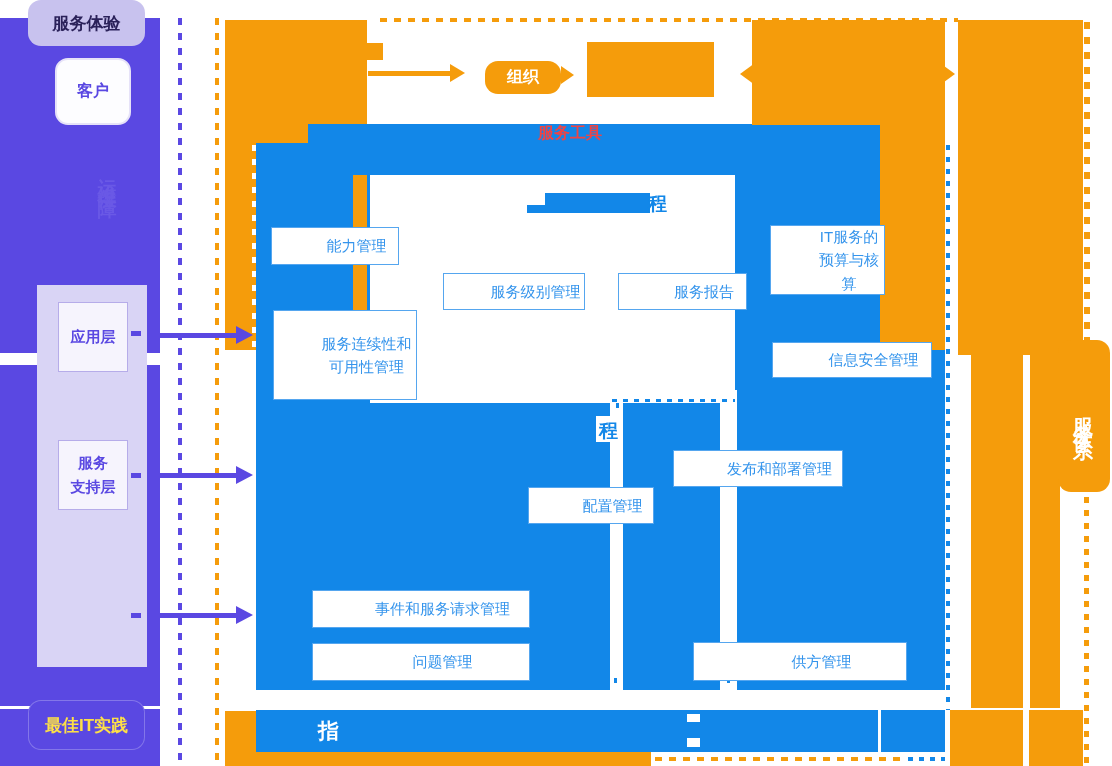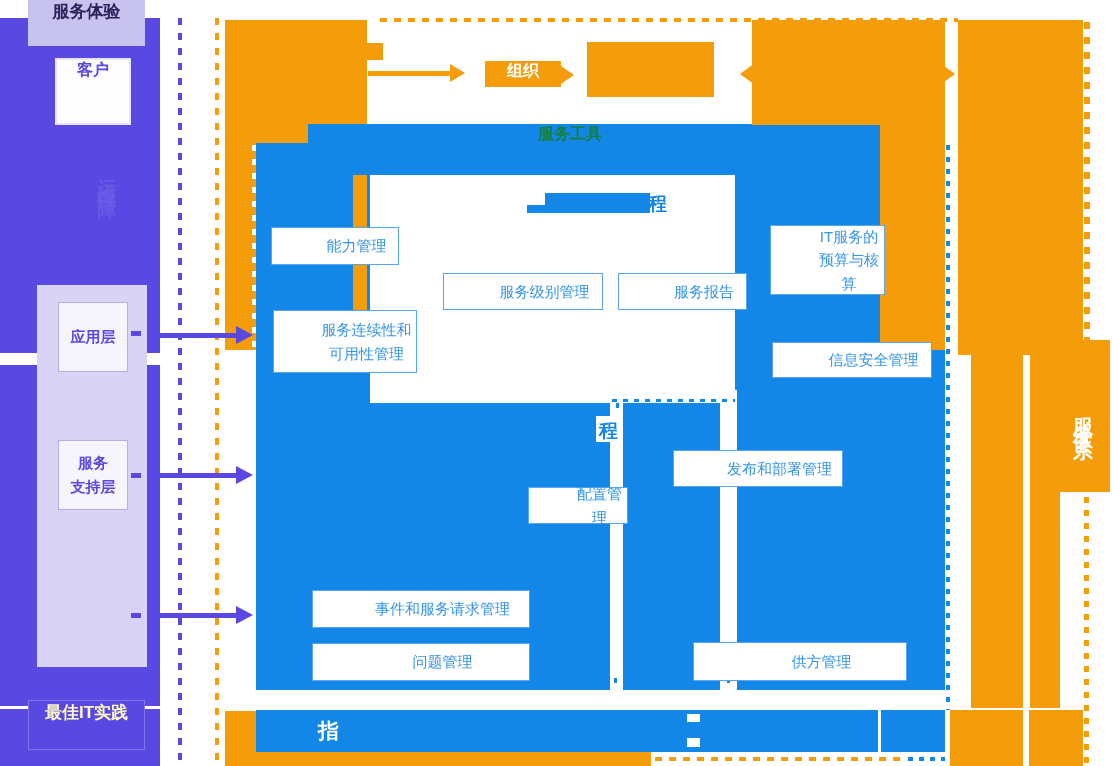"服务体验" .ctr { align-items: none -> center; border-radius: none -> 13px }
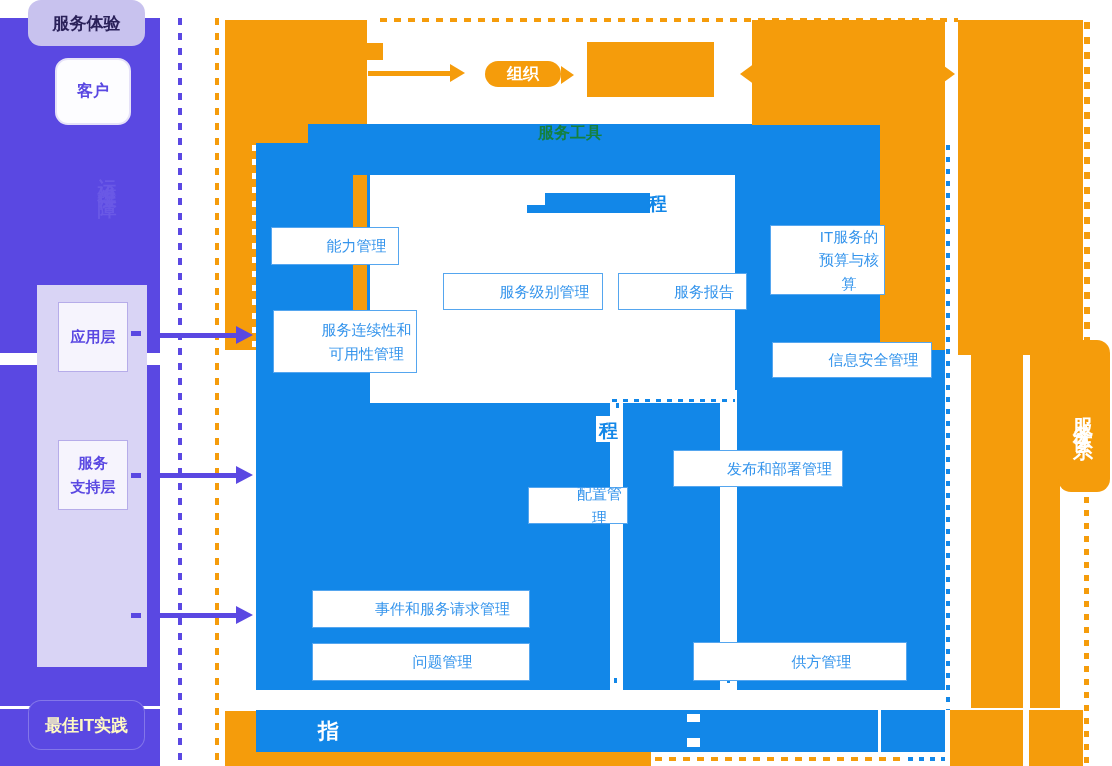"组织" div.abs { height: 26px -> 33px }
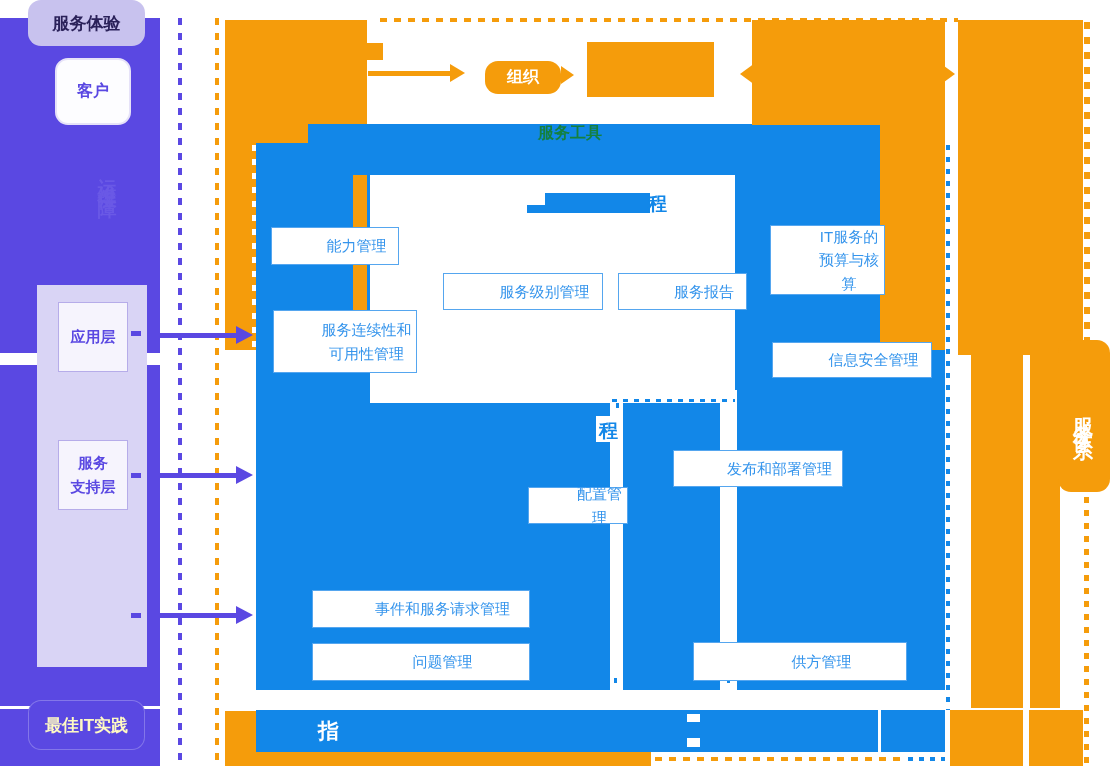"服务工具" div.abs { color: #15803d -> #ef4444 }
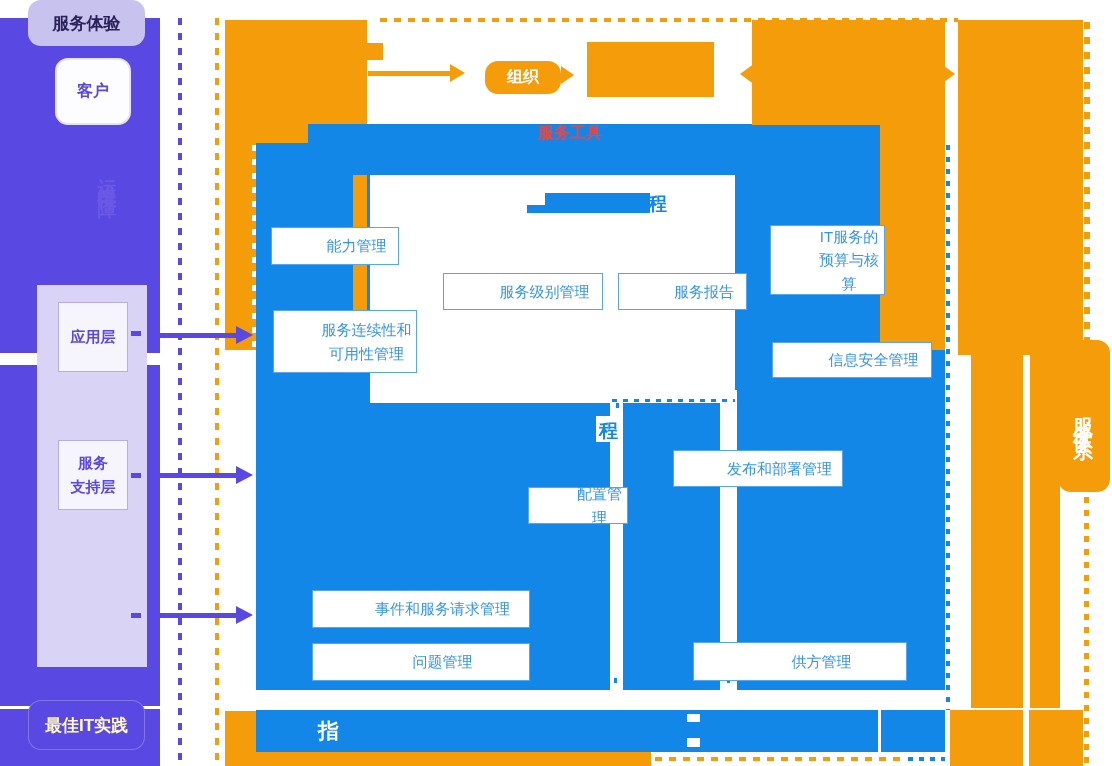"服务级别管理" div.abs { width: 160px -> 142px }
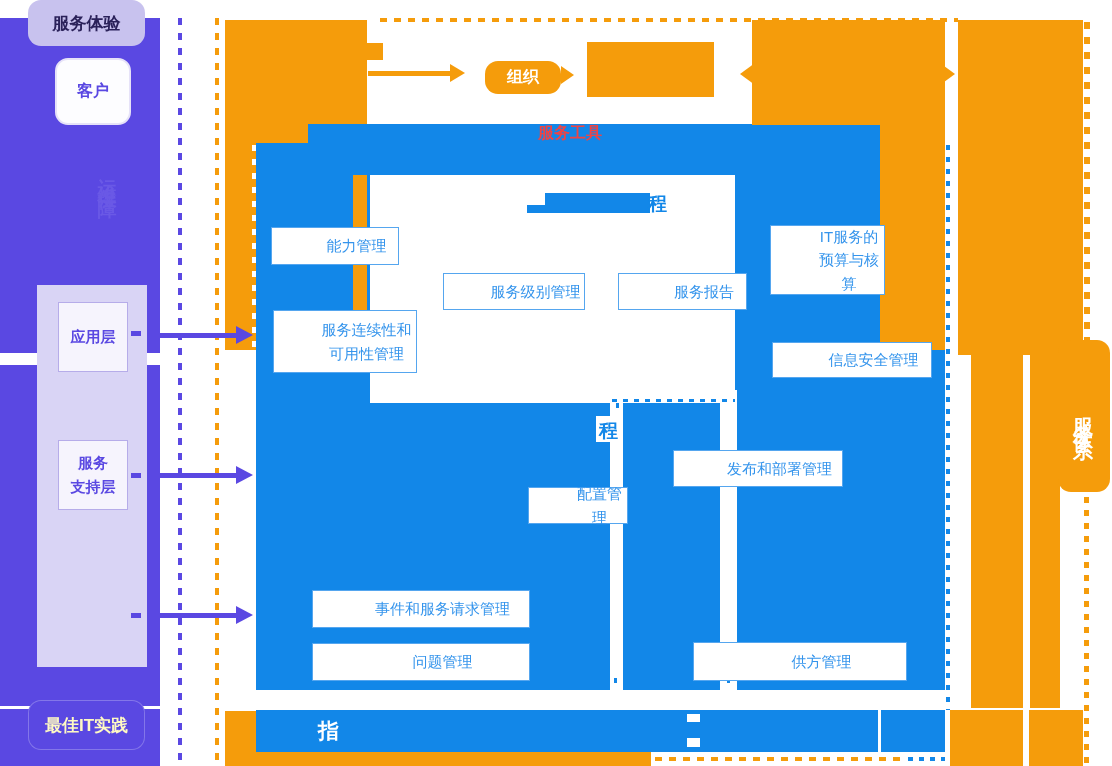"服务连续性和" div.abs { height: 63px -> 90px }
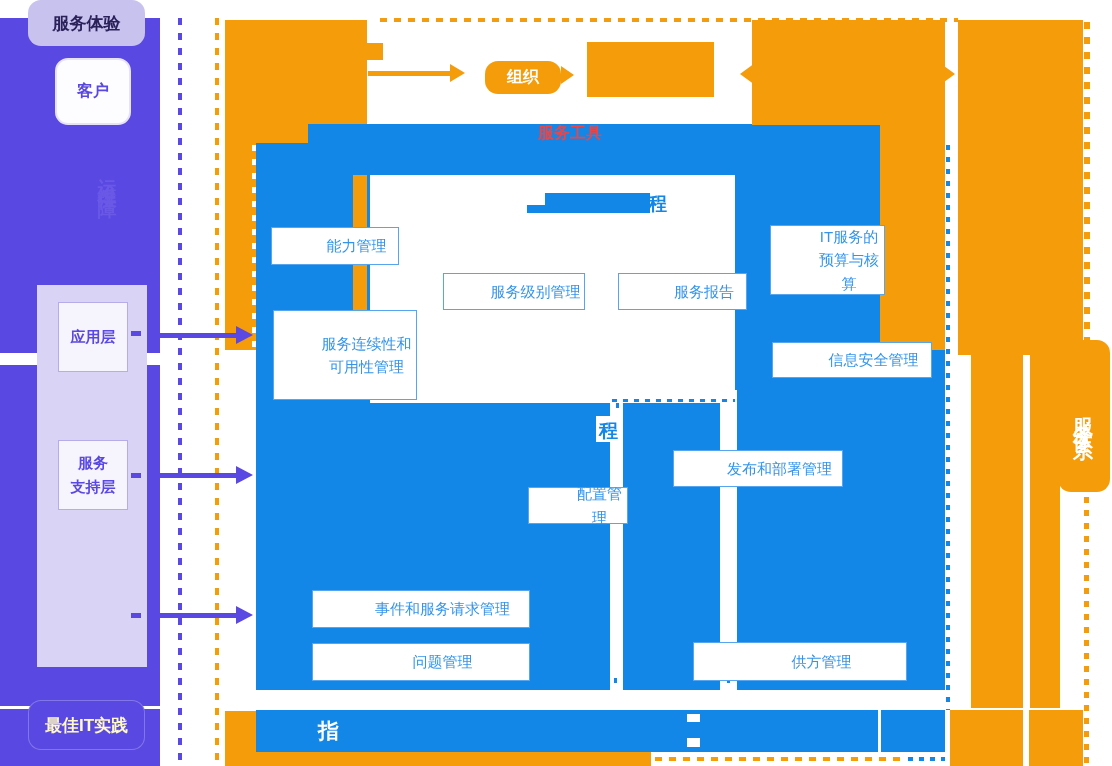"配置管理" div.abs { width: 100px -> 126px }
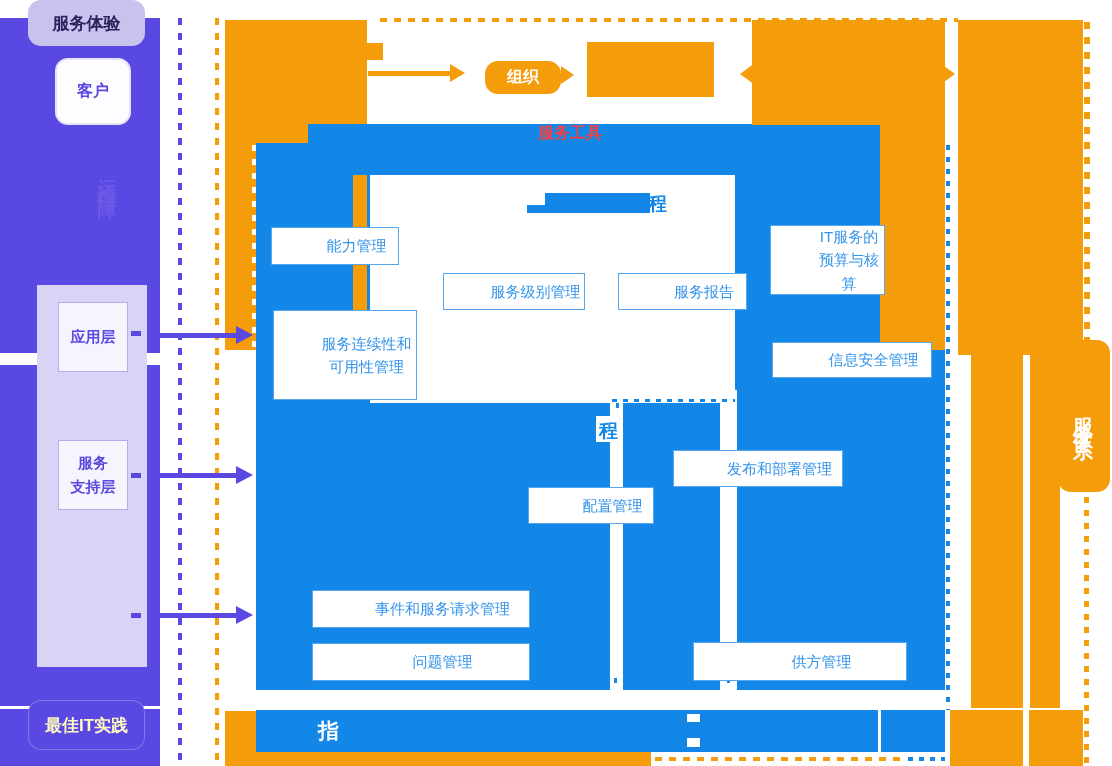"最佳IT实践" div.abs { color: #fef9c3 -> #fde047 }
